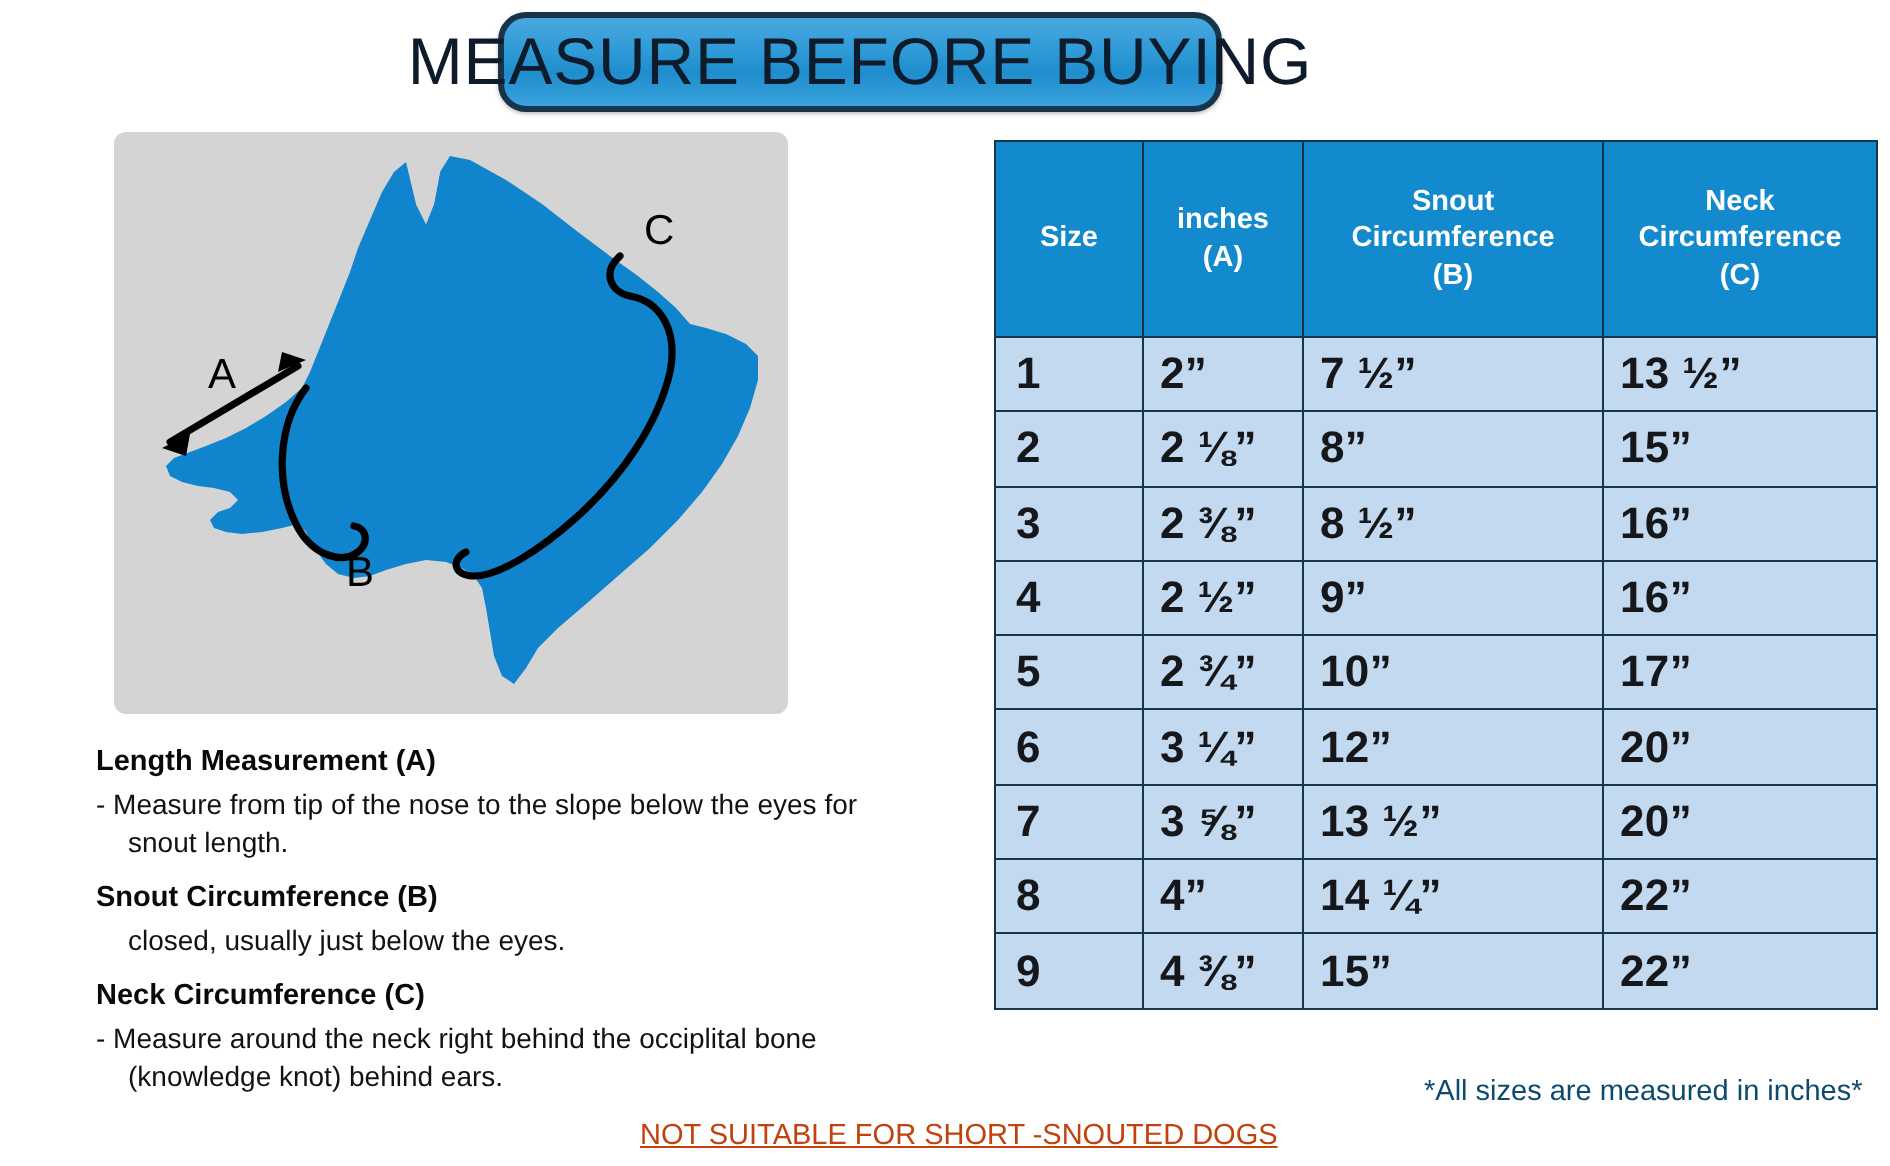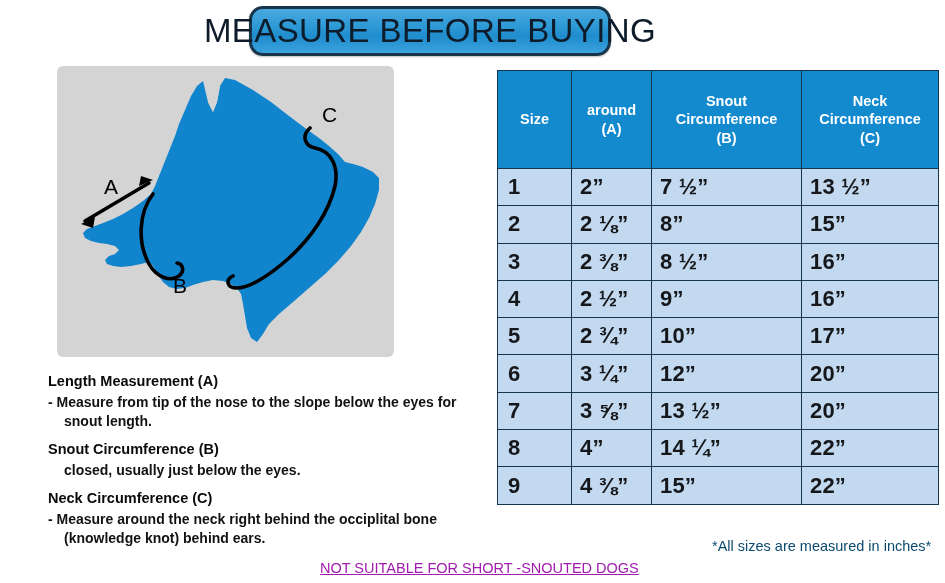"around" div { text: around -> inches }
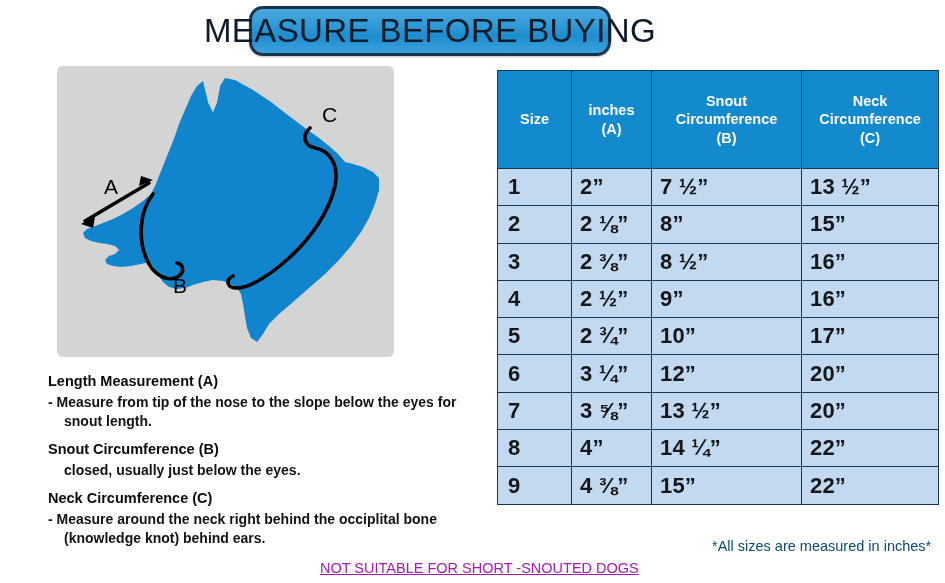"- Measure from tip of" .instr-body { font-weight: bold -> normal }
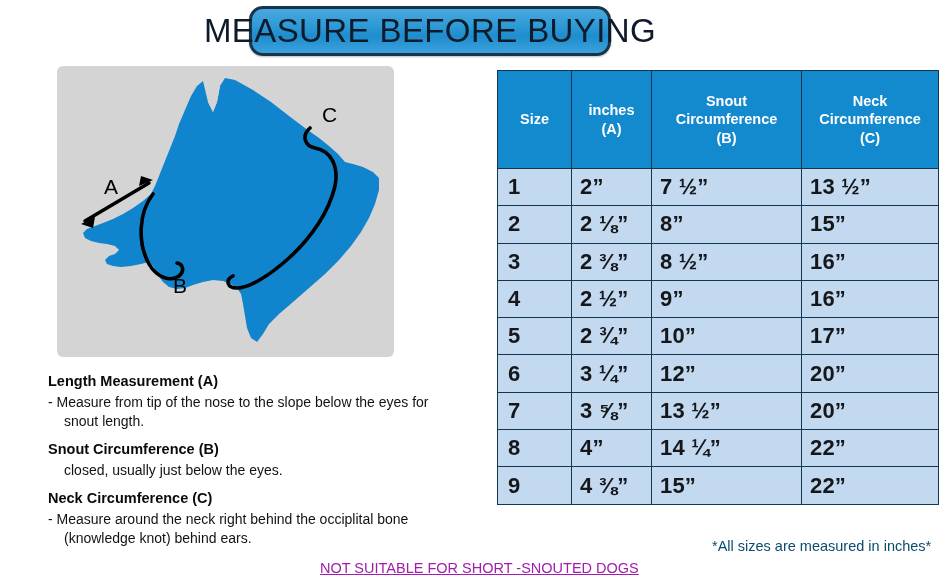"NOT SUITABLE FOR SHORT -SNOUTED" #not-suitable-note { color: #a21caf -> #c2410c }
